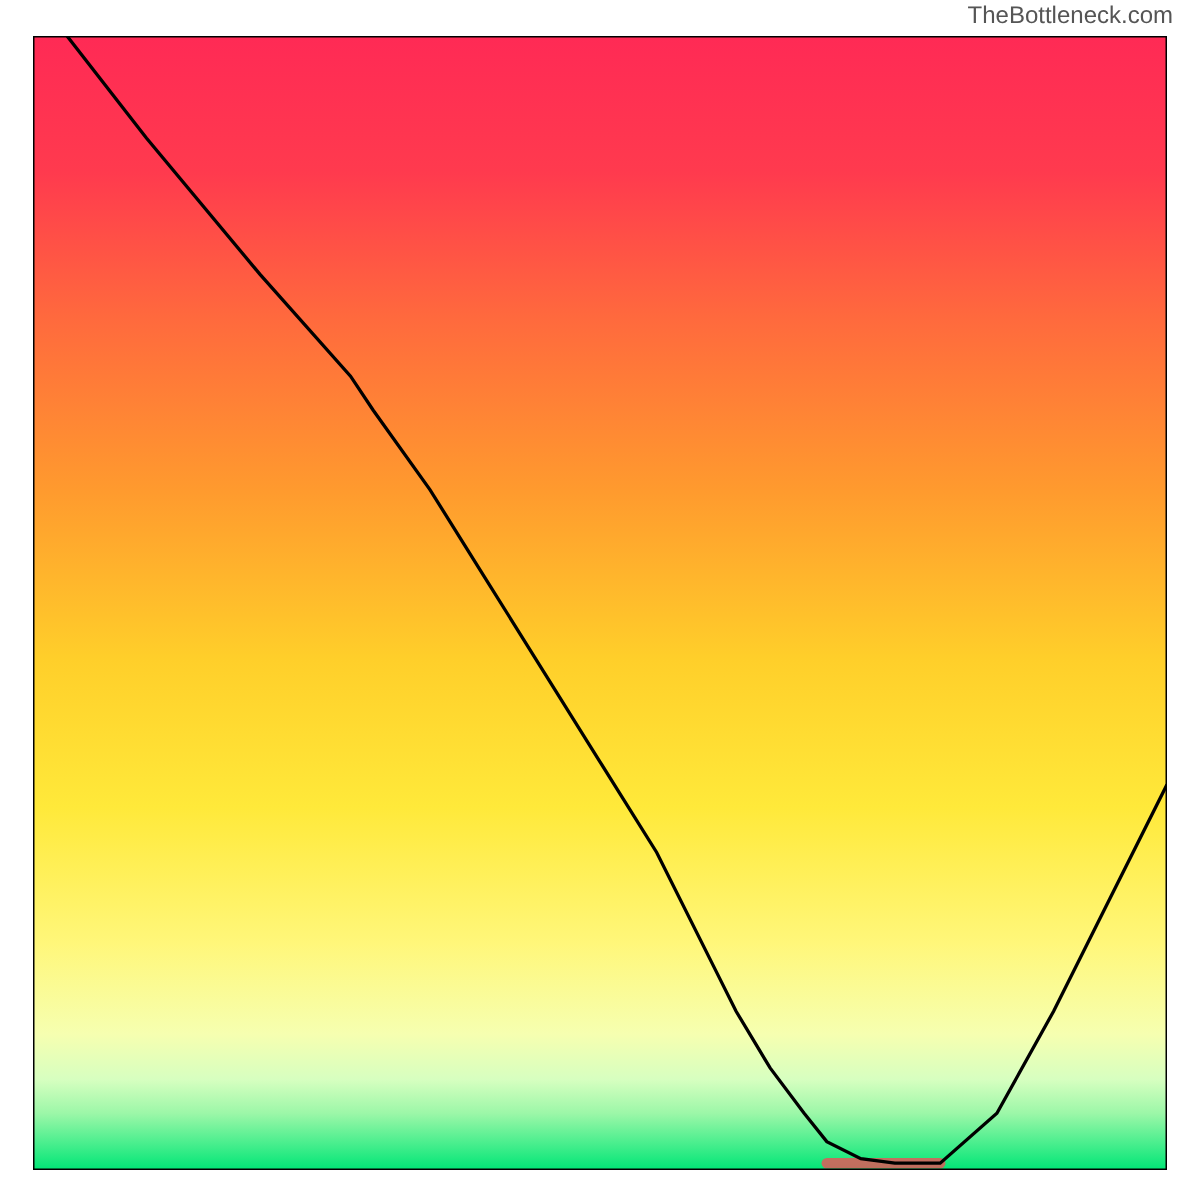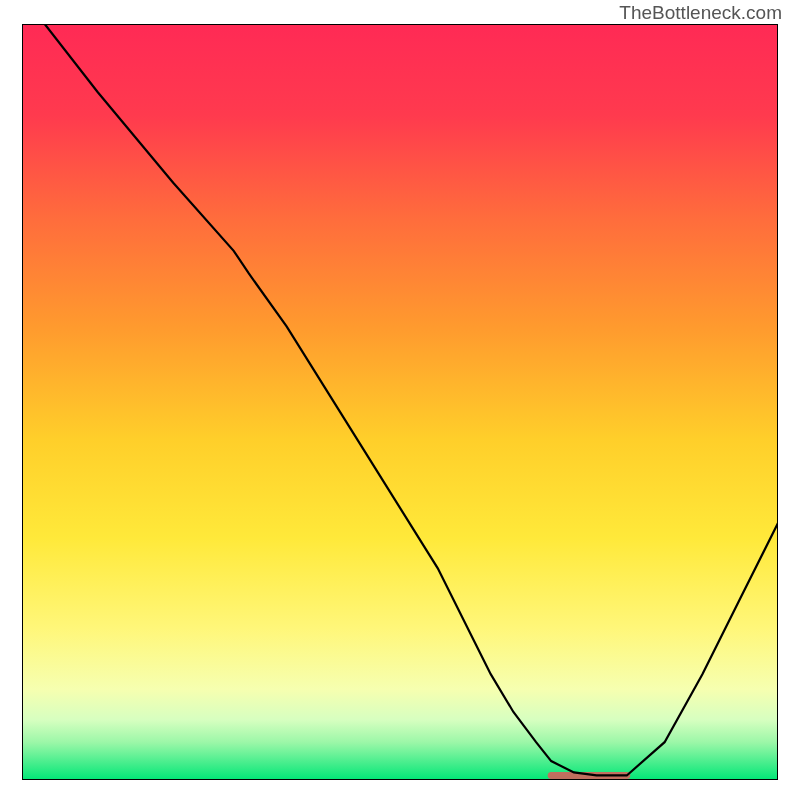"TheBottleneck.com" .attrib { font-size: 19px -> 16px }
